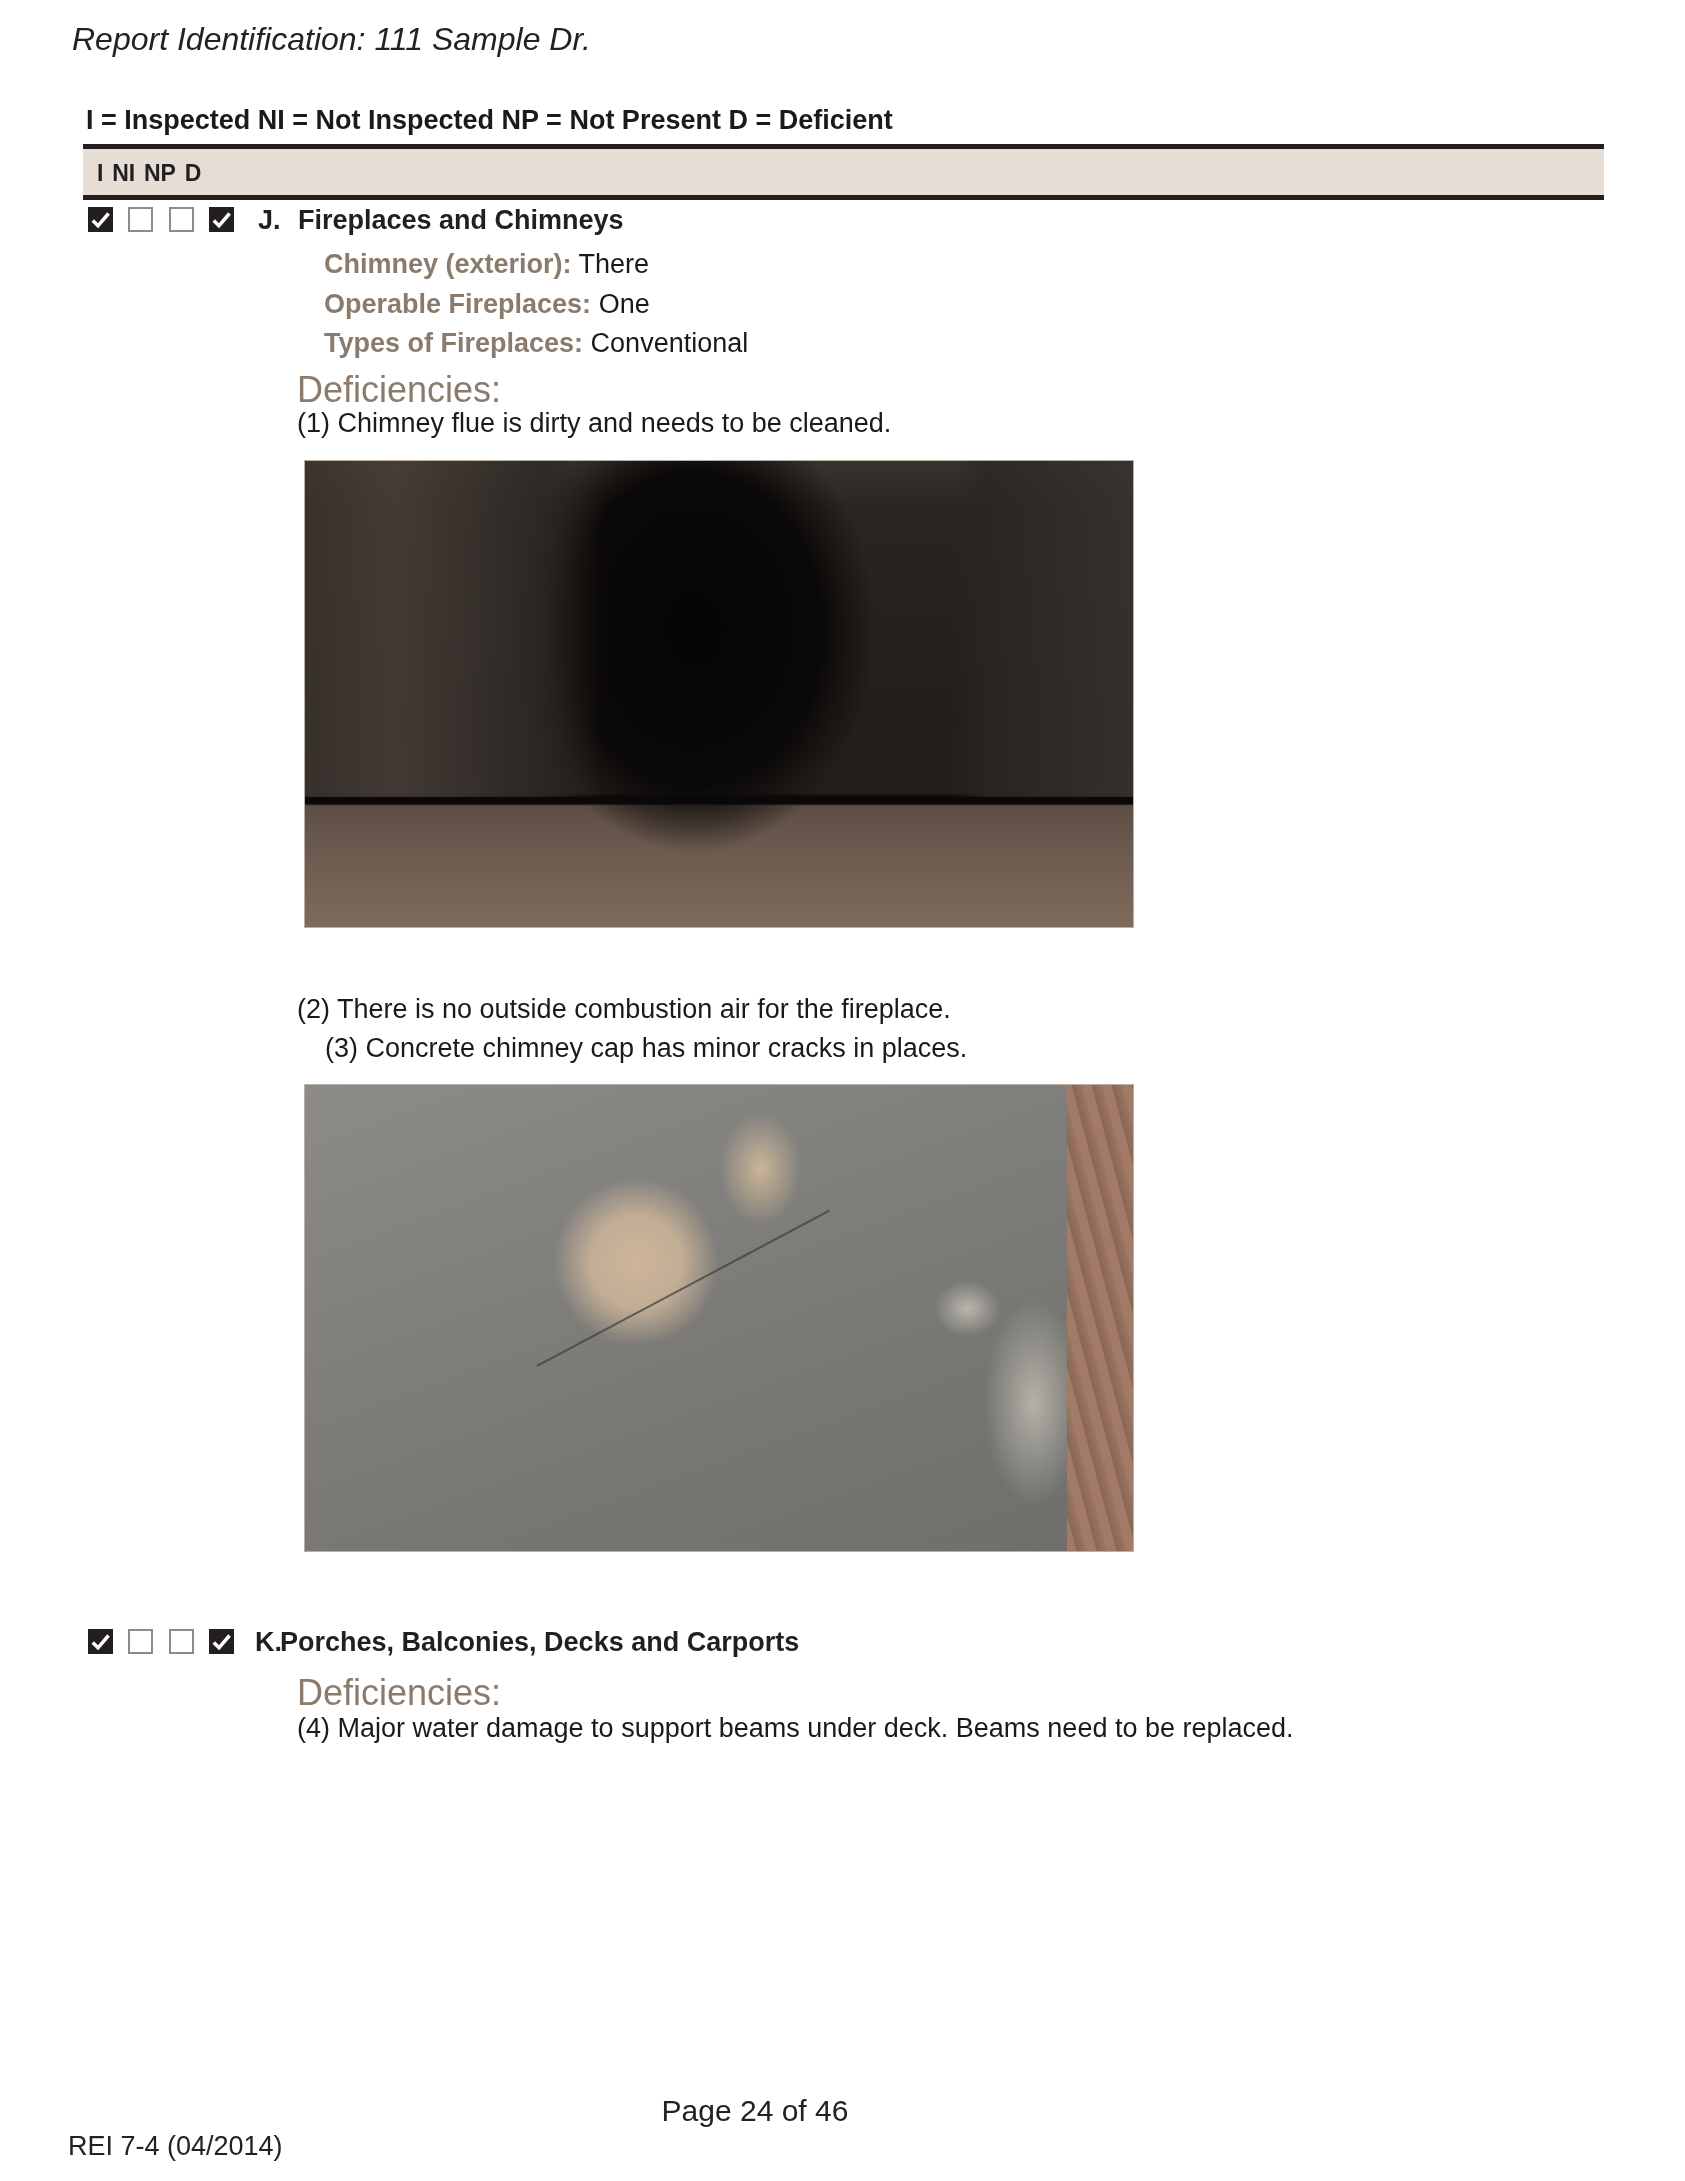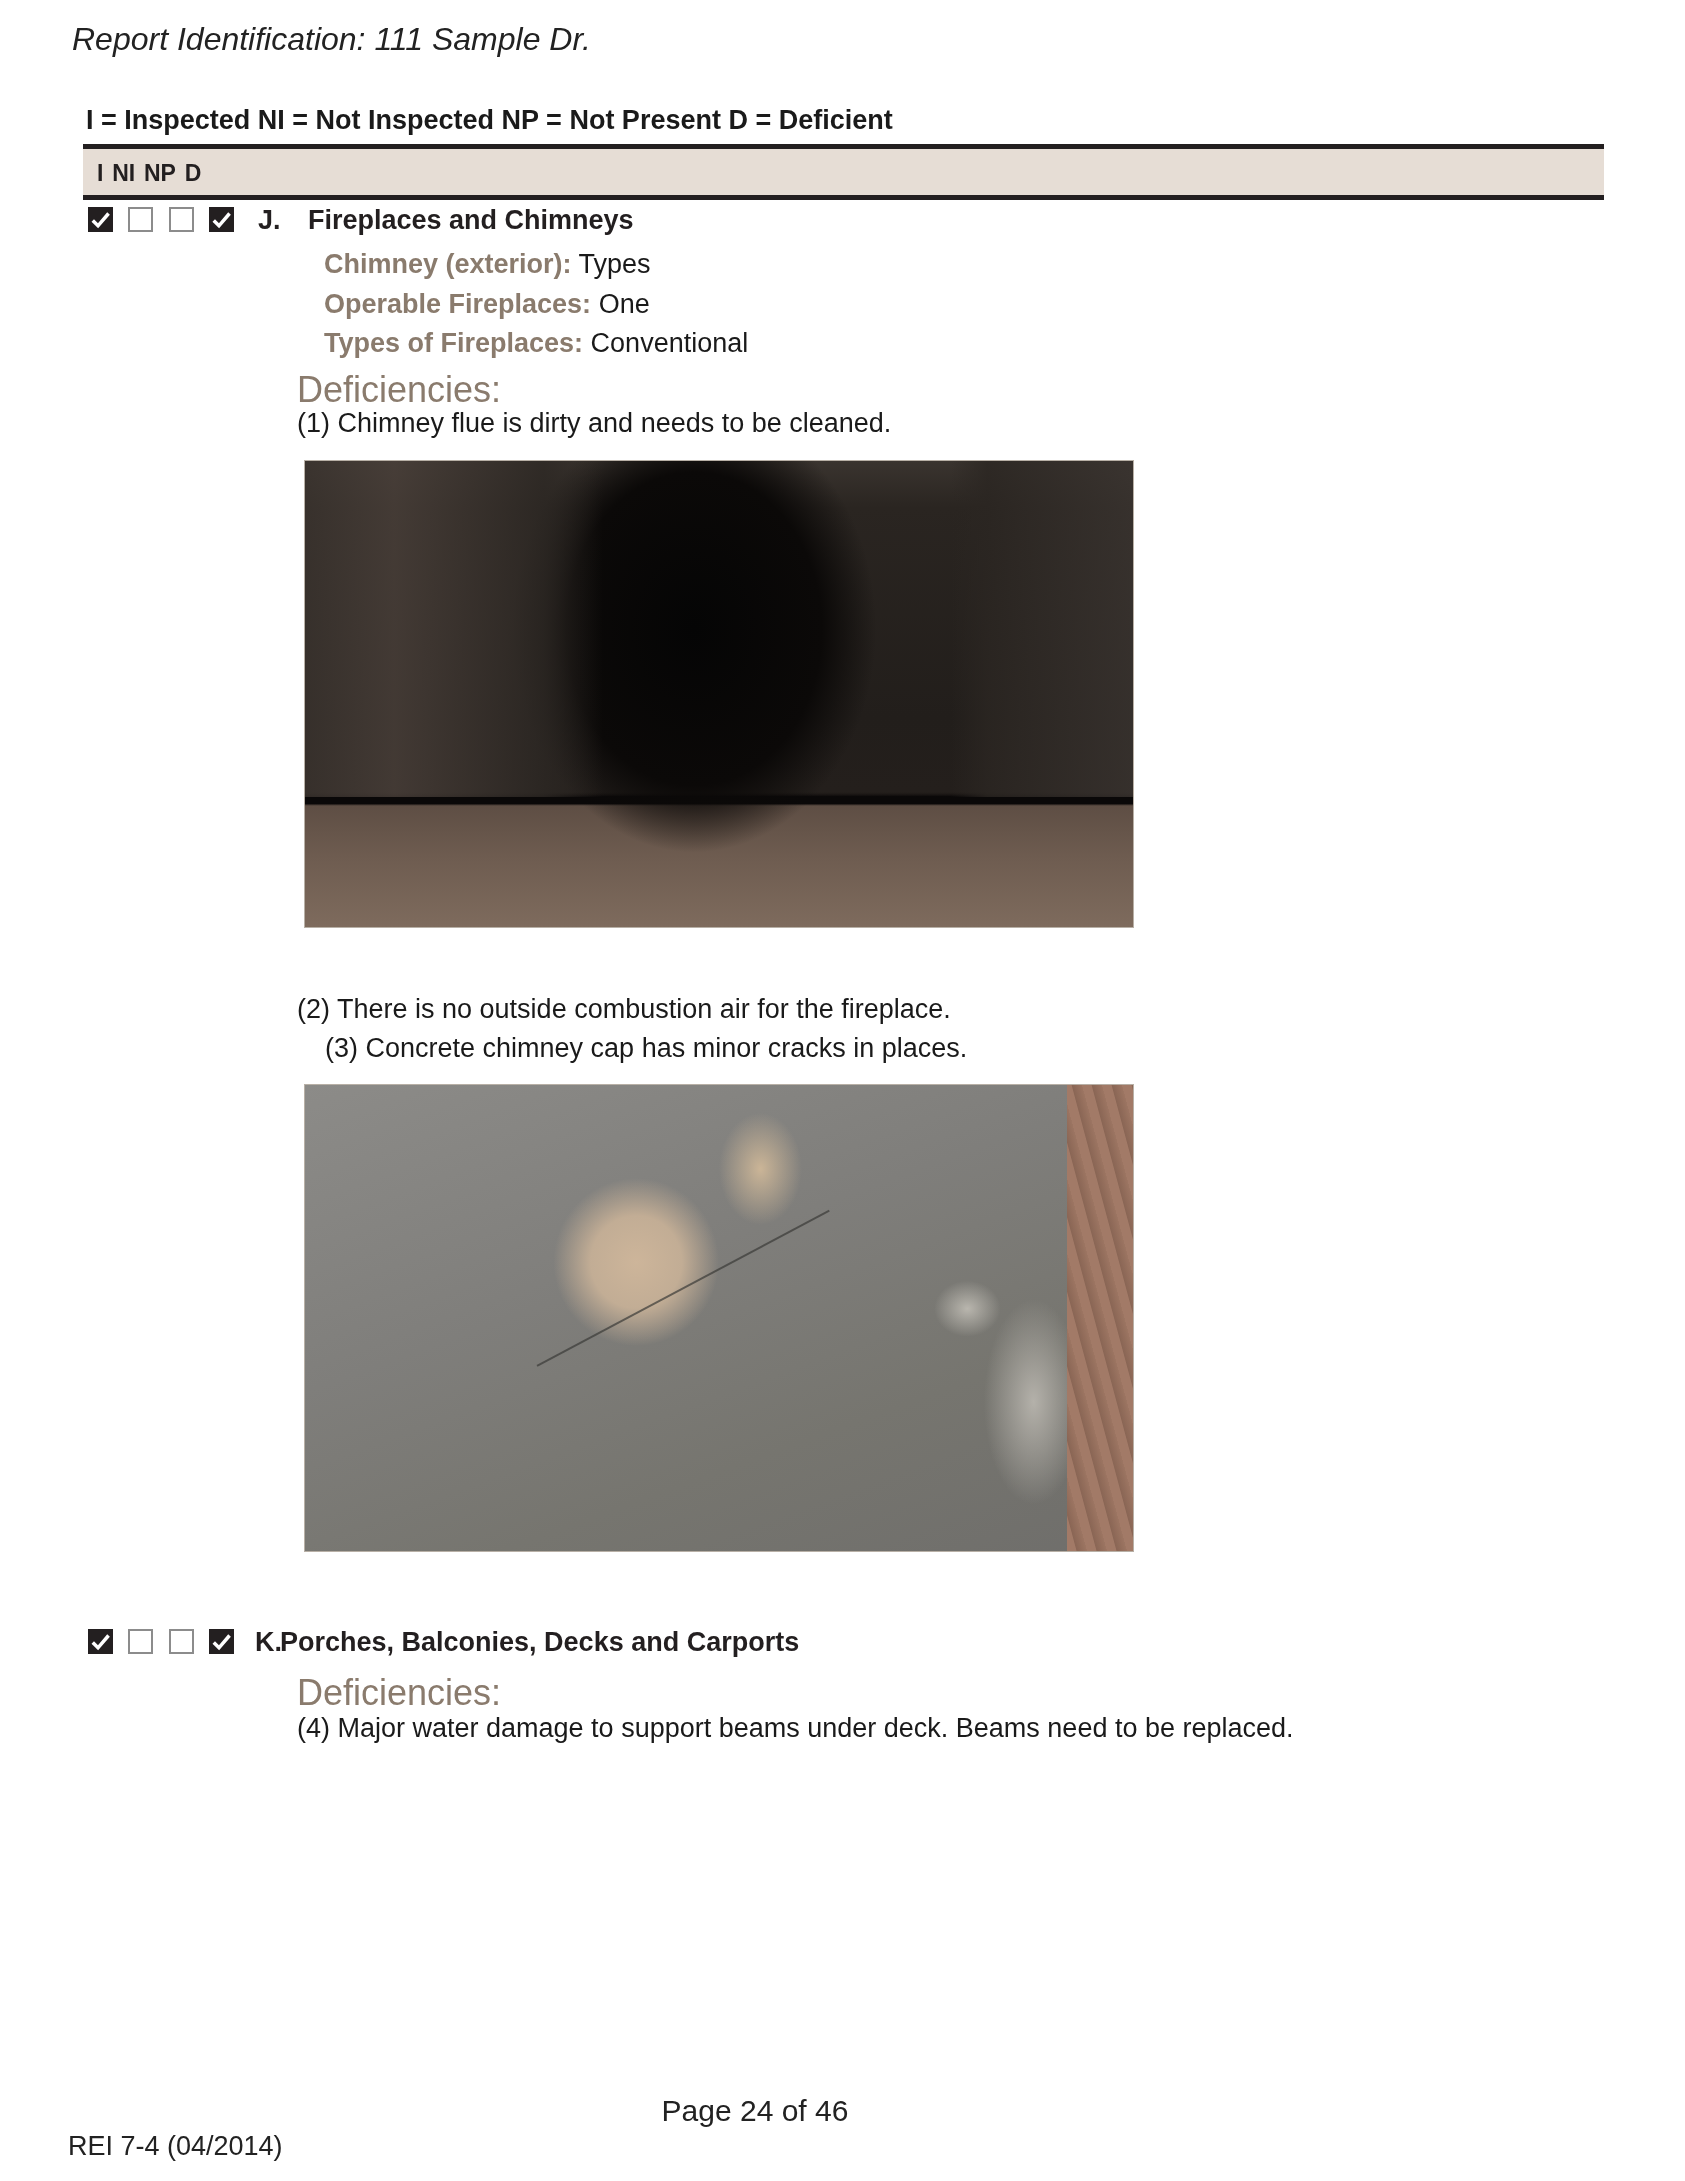"Fireplaces and Chimneys" div.abs { left: 308px -> 298px }
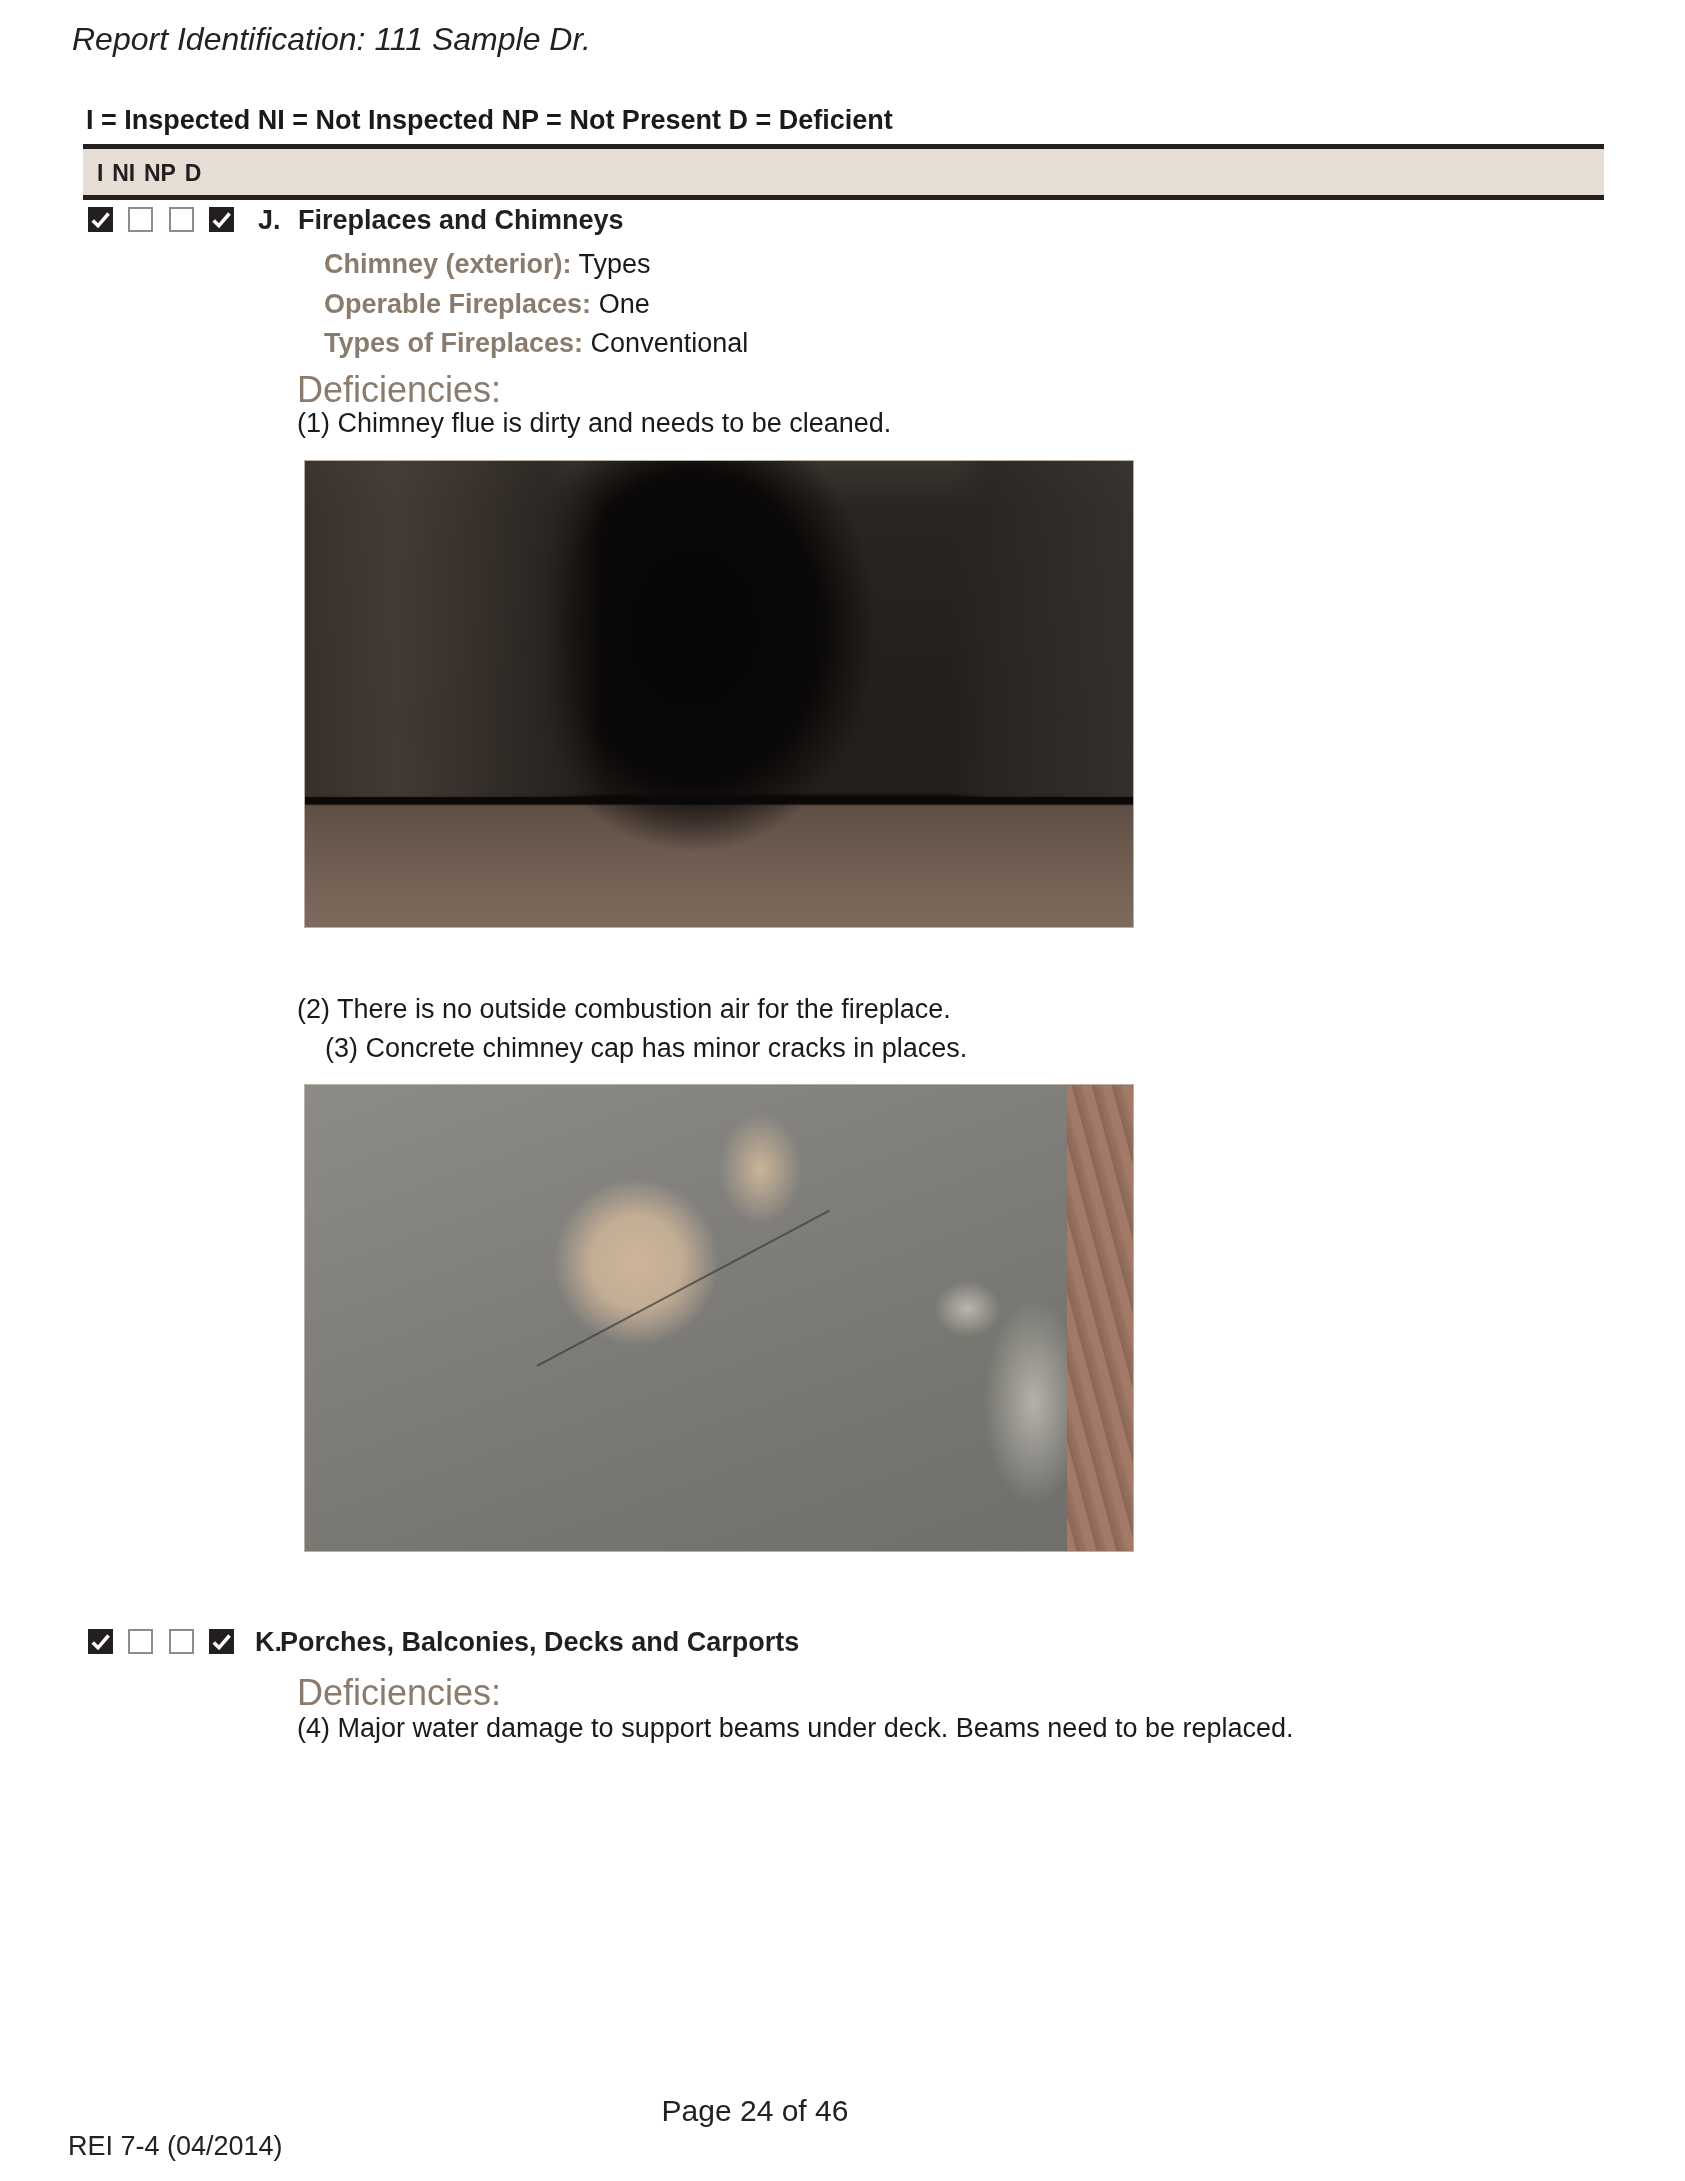"Types" span.val { text: Types -> There }
